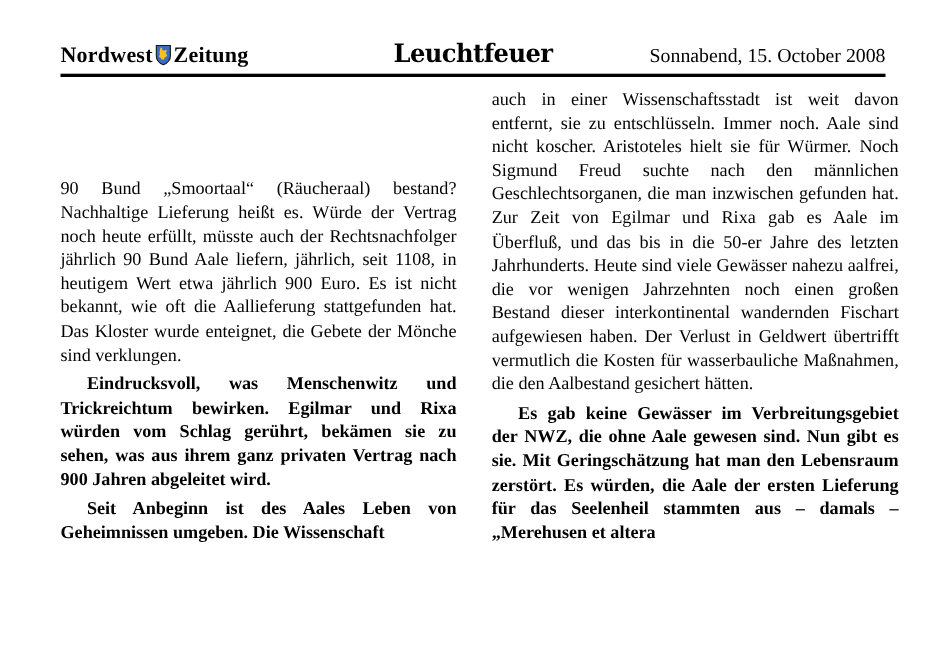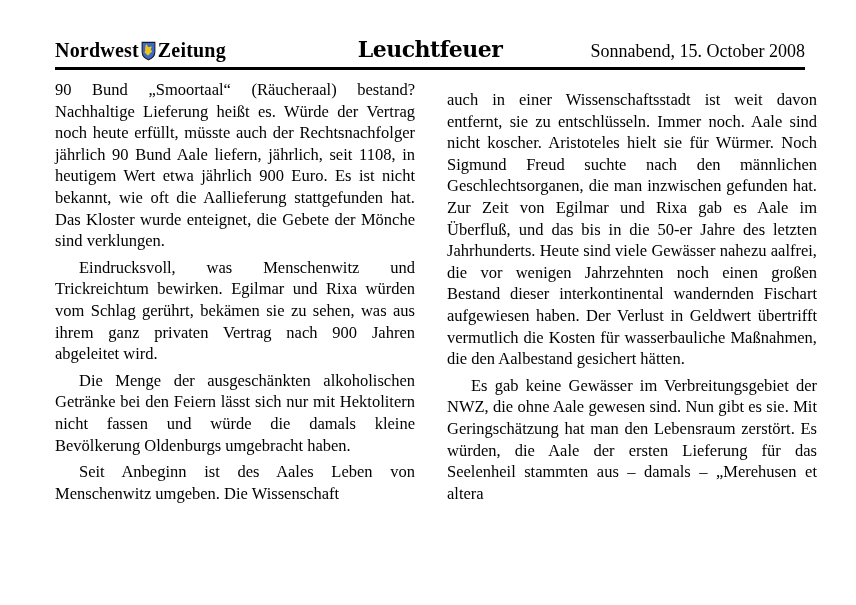"Eindrucksvoll, was Menschenwitz und" .para.indent { font-weight: none -> bold }
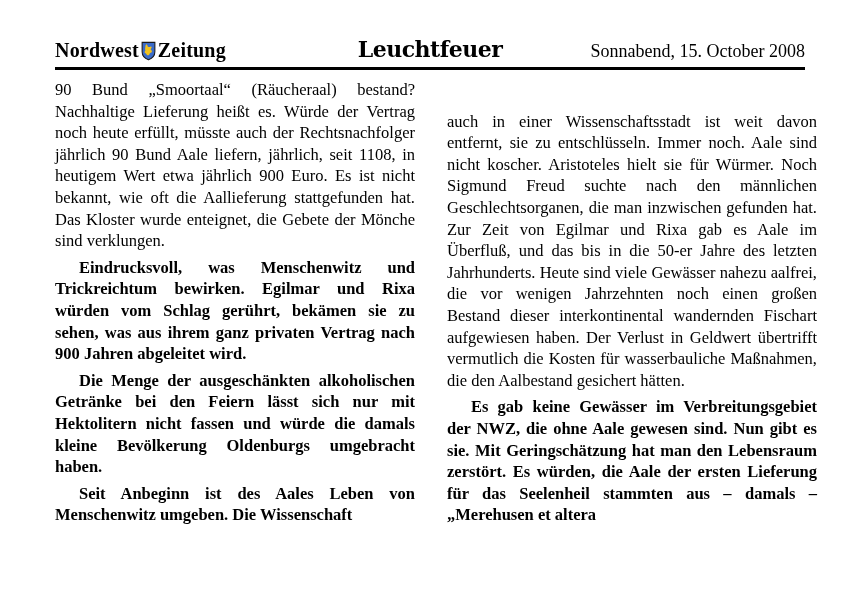"Die Menge der ausgeschänkten" p.para { html: <p>Die Menge der ausgeschänkten alkoholischen Getränke bei den Feiern lässt sich nur mit Hektolitern nicht fassen und würde die damals kleine Bevölkerung Oldenburgs umgebracht haben.</p> -> none }
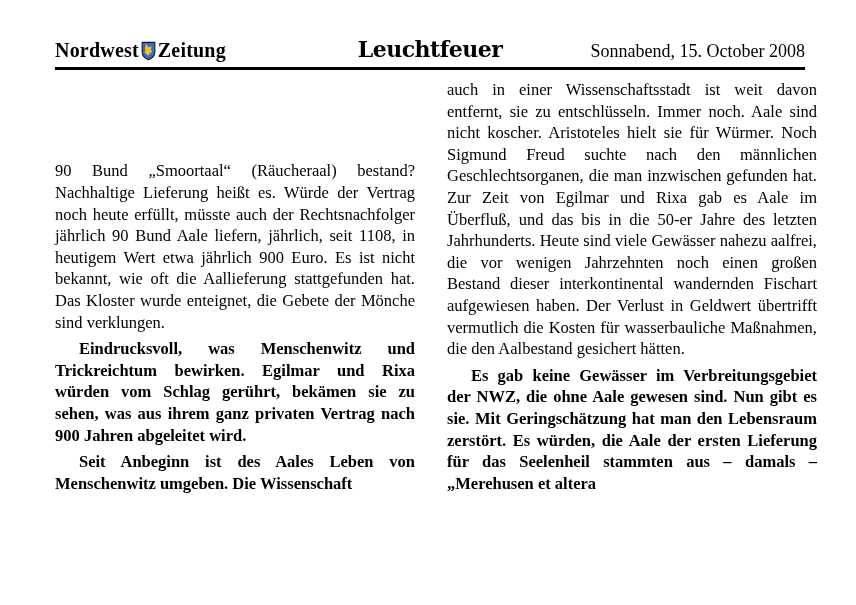"Seit Anbeginn ist des Aales" p.para { text: Menschenwitz -> Geheimnissen }
